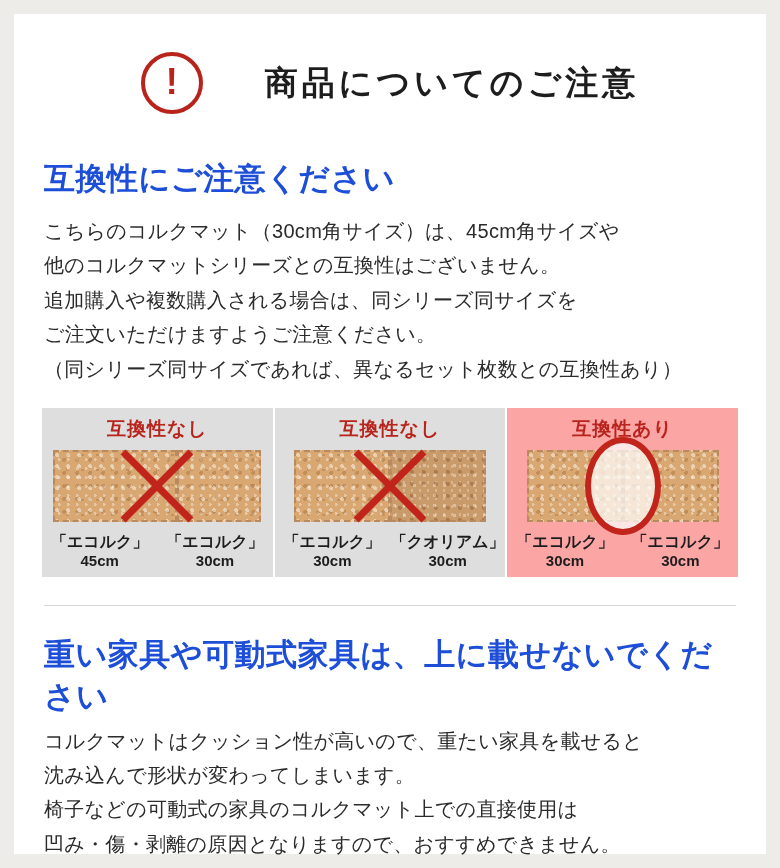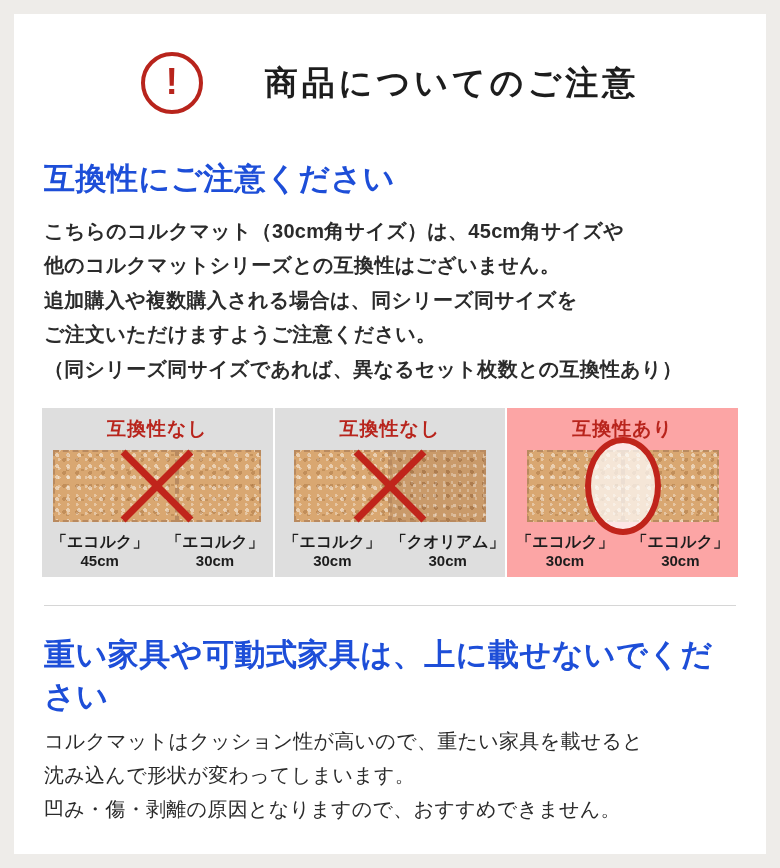"こちらのコルクマット（30cm角サイズ）は、45cm角サイズや" .sec1-body { font-weight: bold -> none }
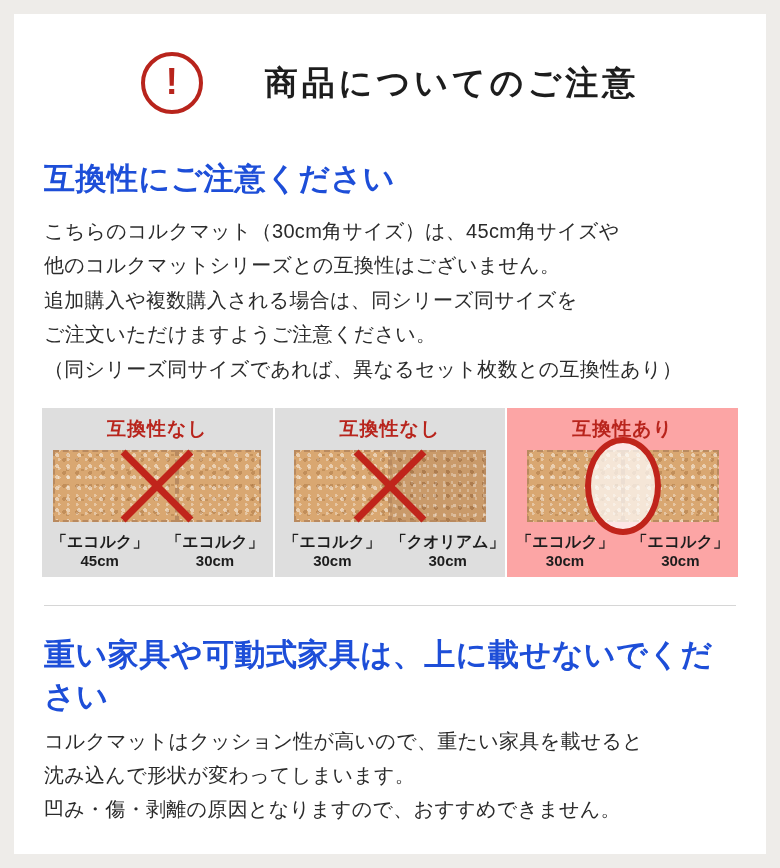"椅子などの可動式の家具のコルクマット上での直接使用は" div.body-line { html: none -> <div>椅子などの可動式の家具のコルクマット上での直接使用は</div> }
